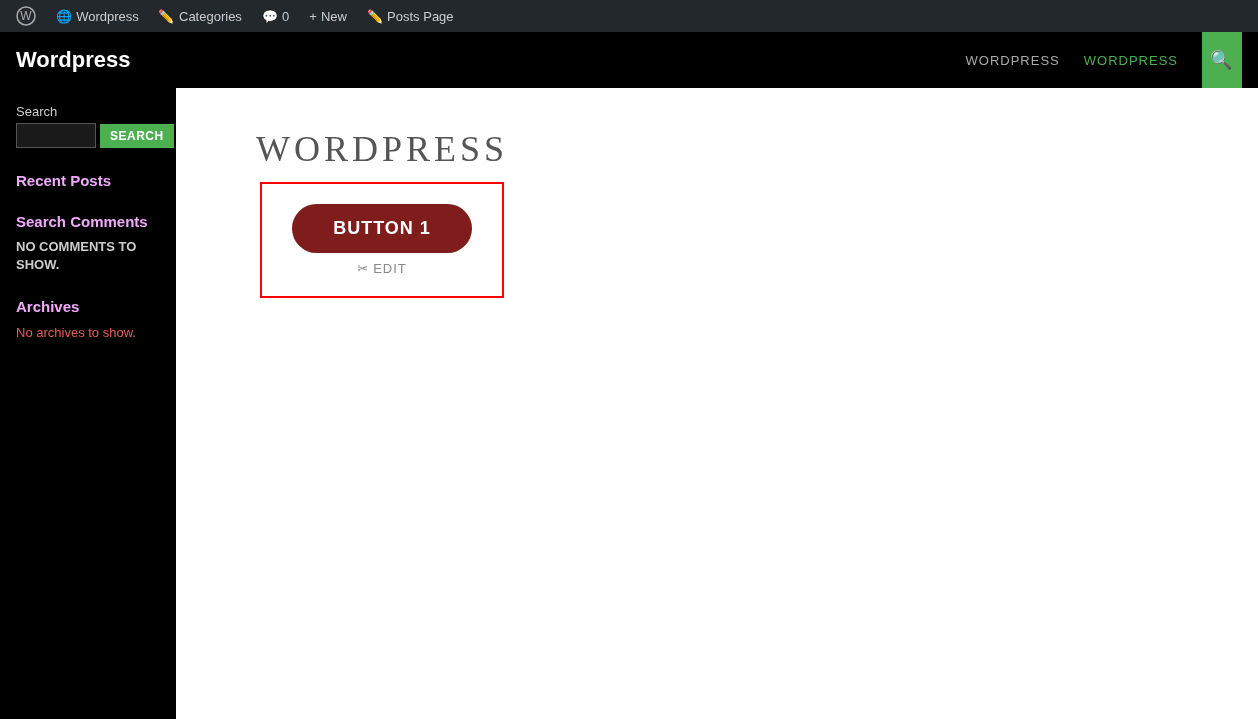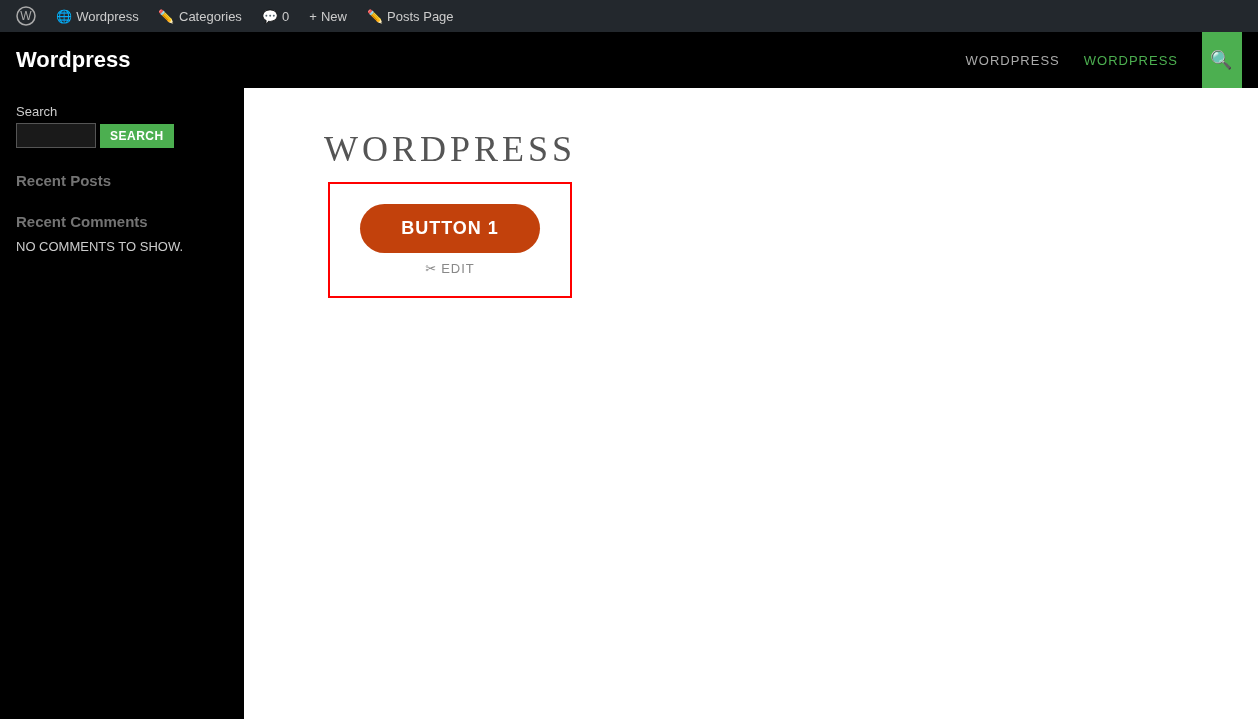"Search" #sidebar { width: 244px -> 176px }
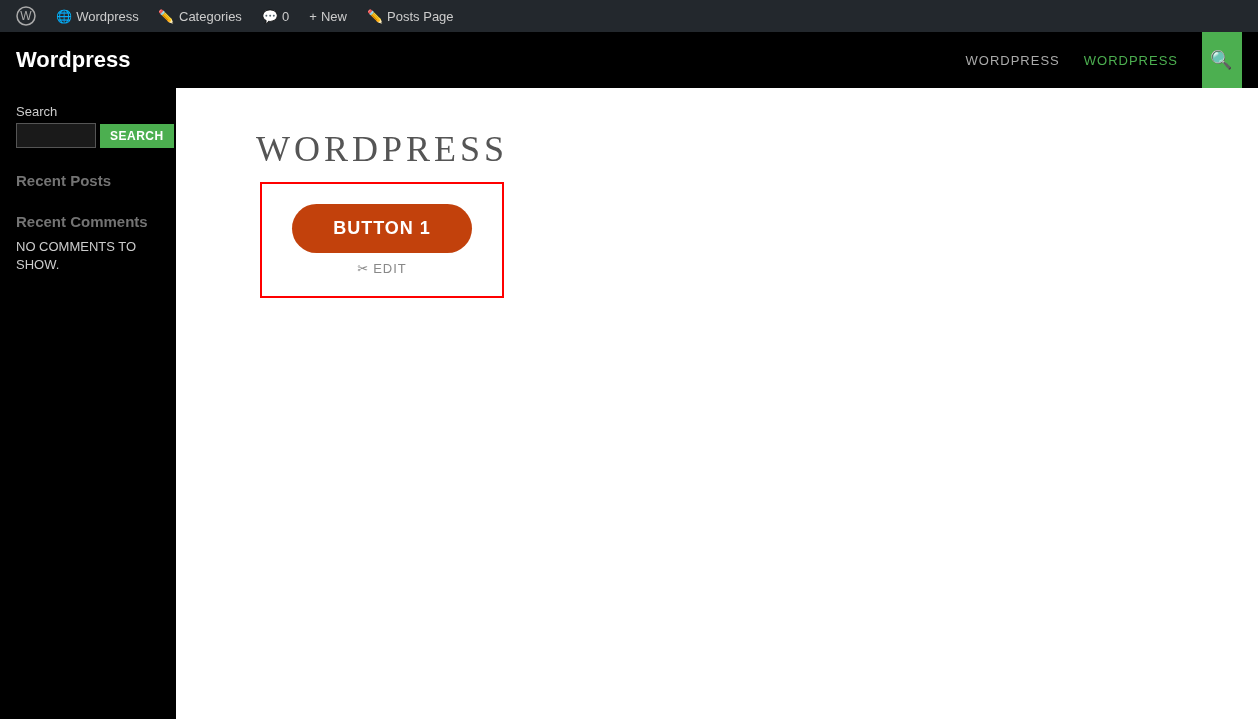"Recent Posts" .sidebar-section-title { color: #737373 -> #f0abfc }
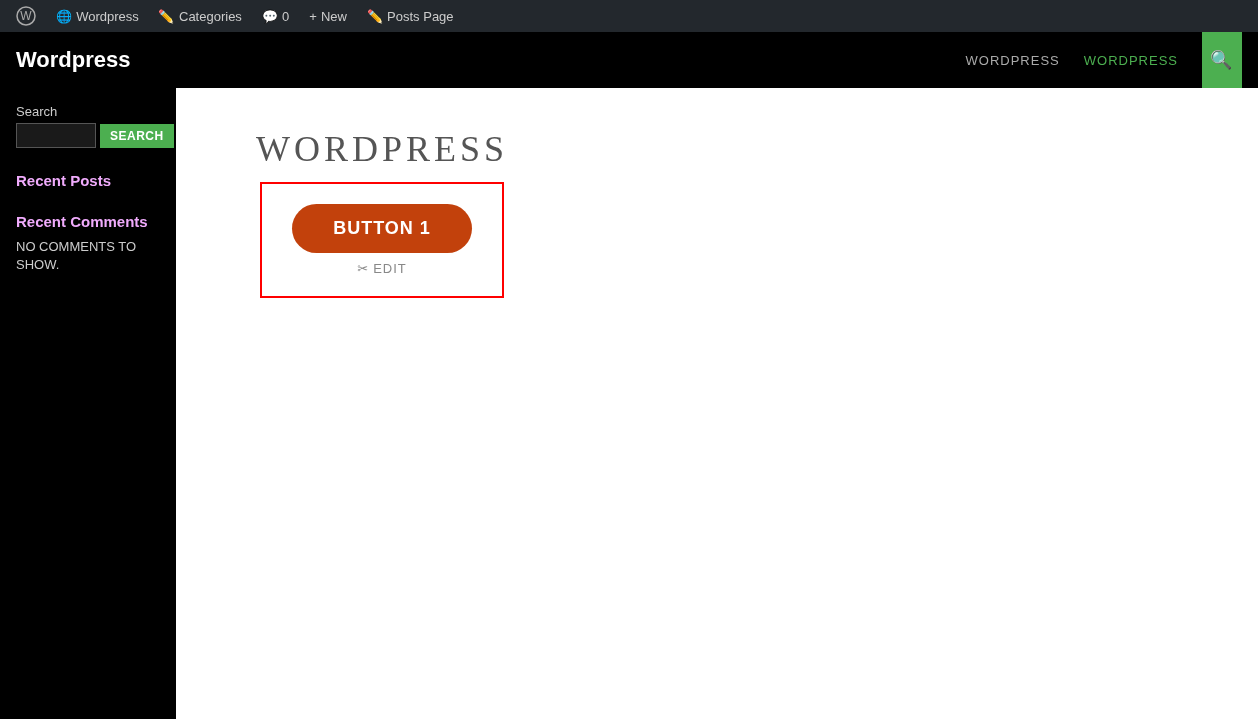"Recent Comments" div.sidebar-section-title { text: Recent -> Search }
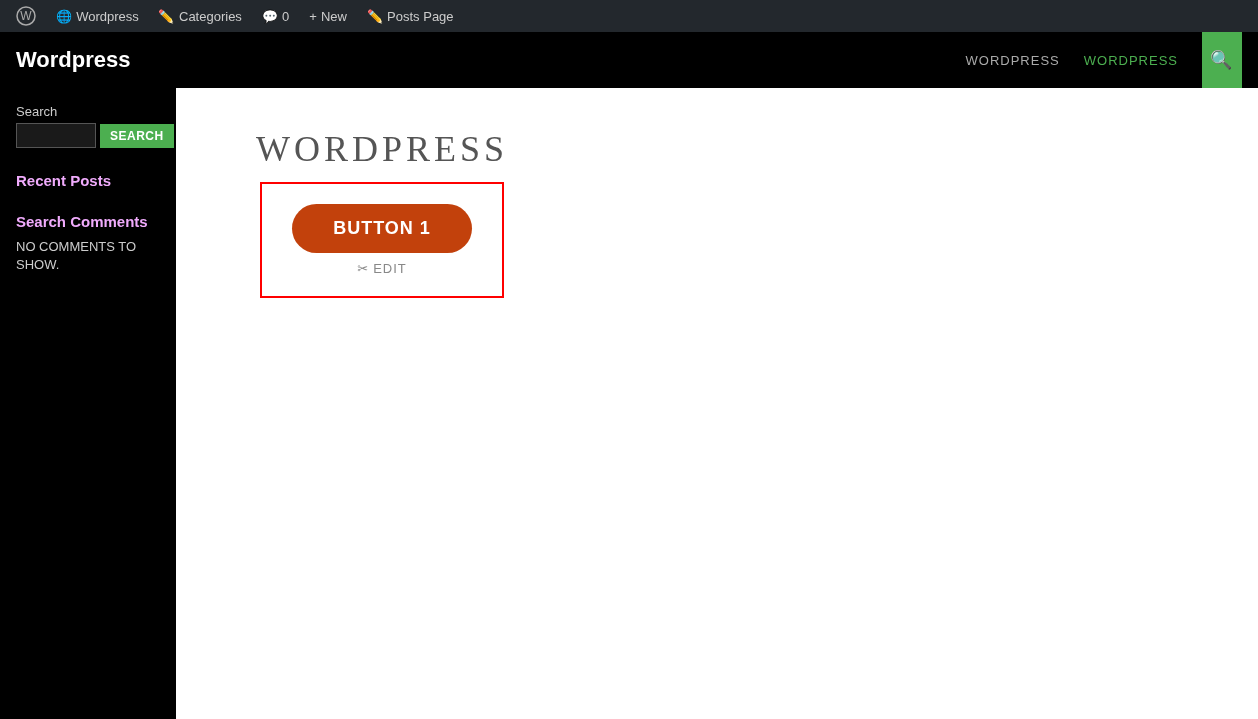"BUTTON 1" #button1 { background: #c2410c -> #7f1d1d }
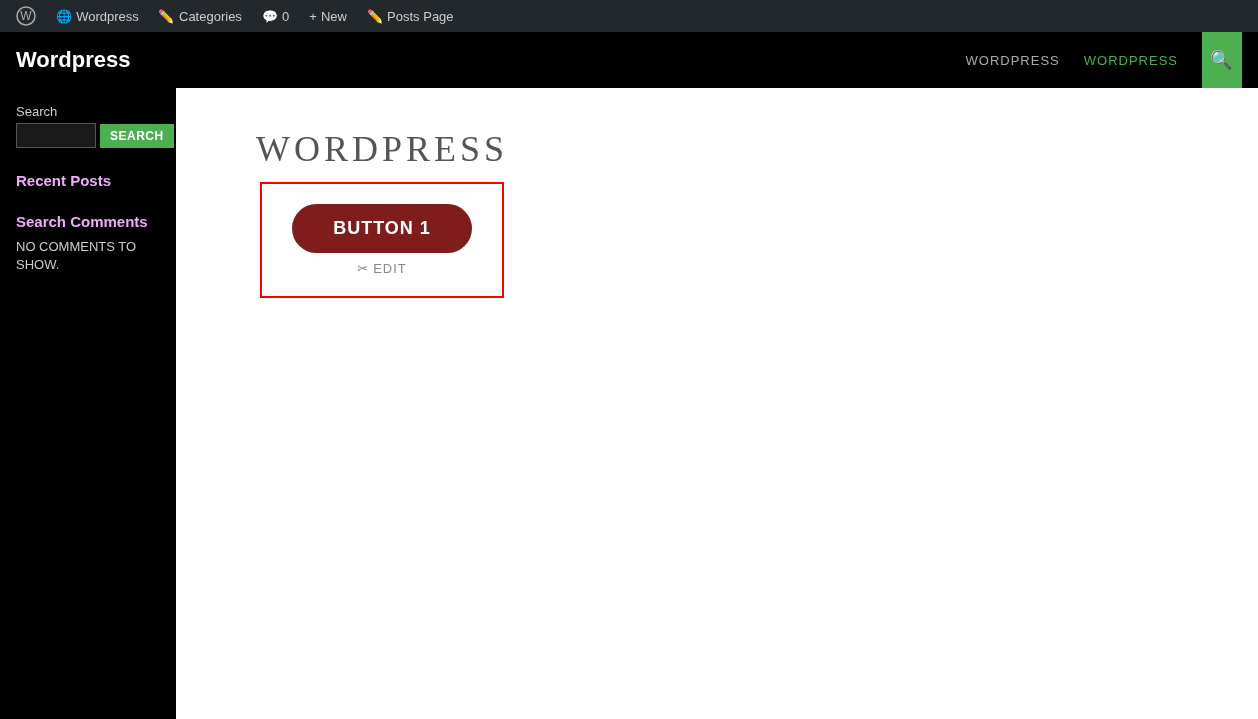"NO COMMENTS TO SHOW." .no-content-text { font-weight: normal -> bold }
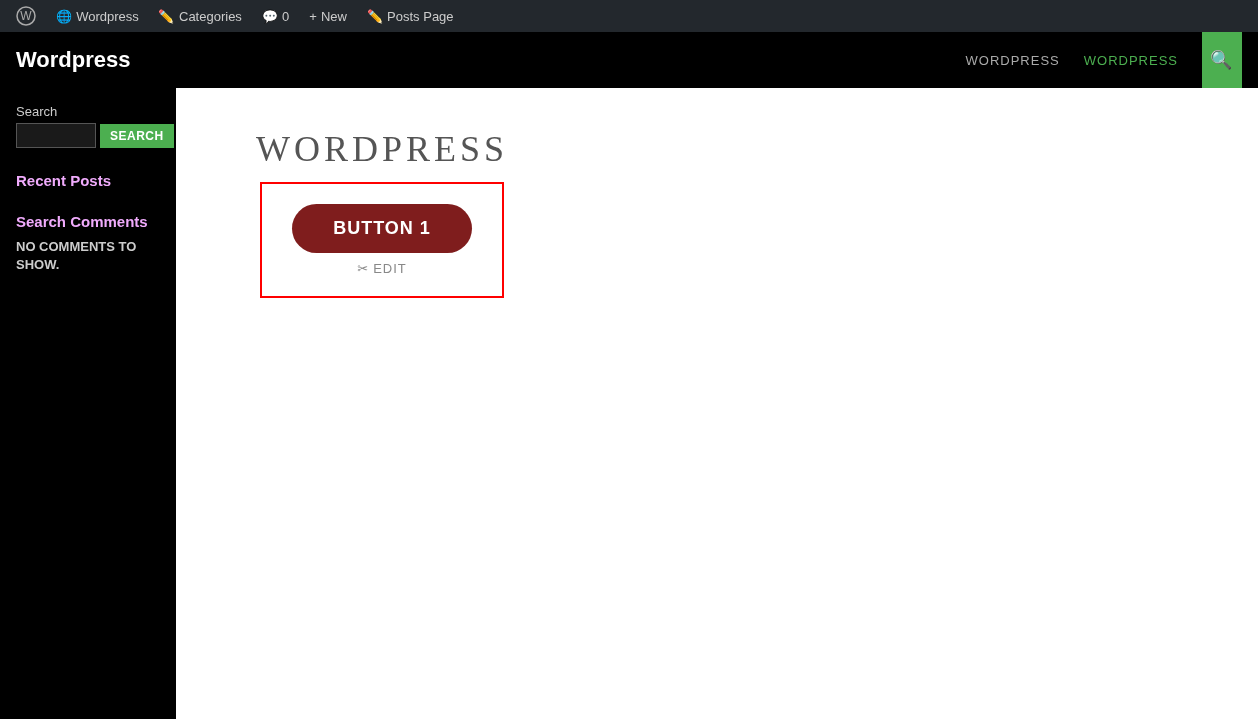"Archives" div.sidebar-section { html: none -> <div> <div>Archives</div> <span>No archives to show.</span> </div> }
